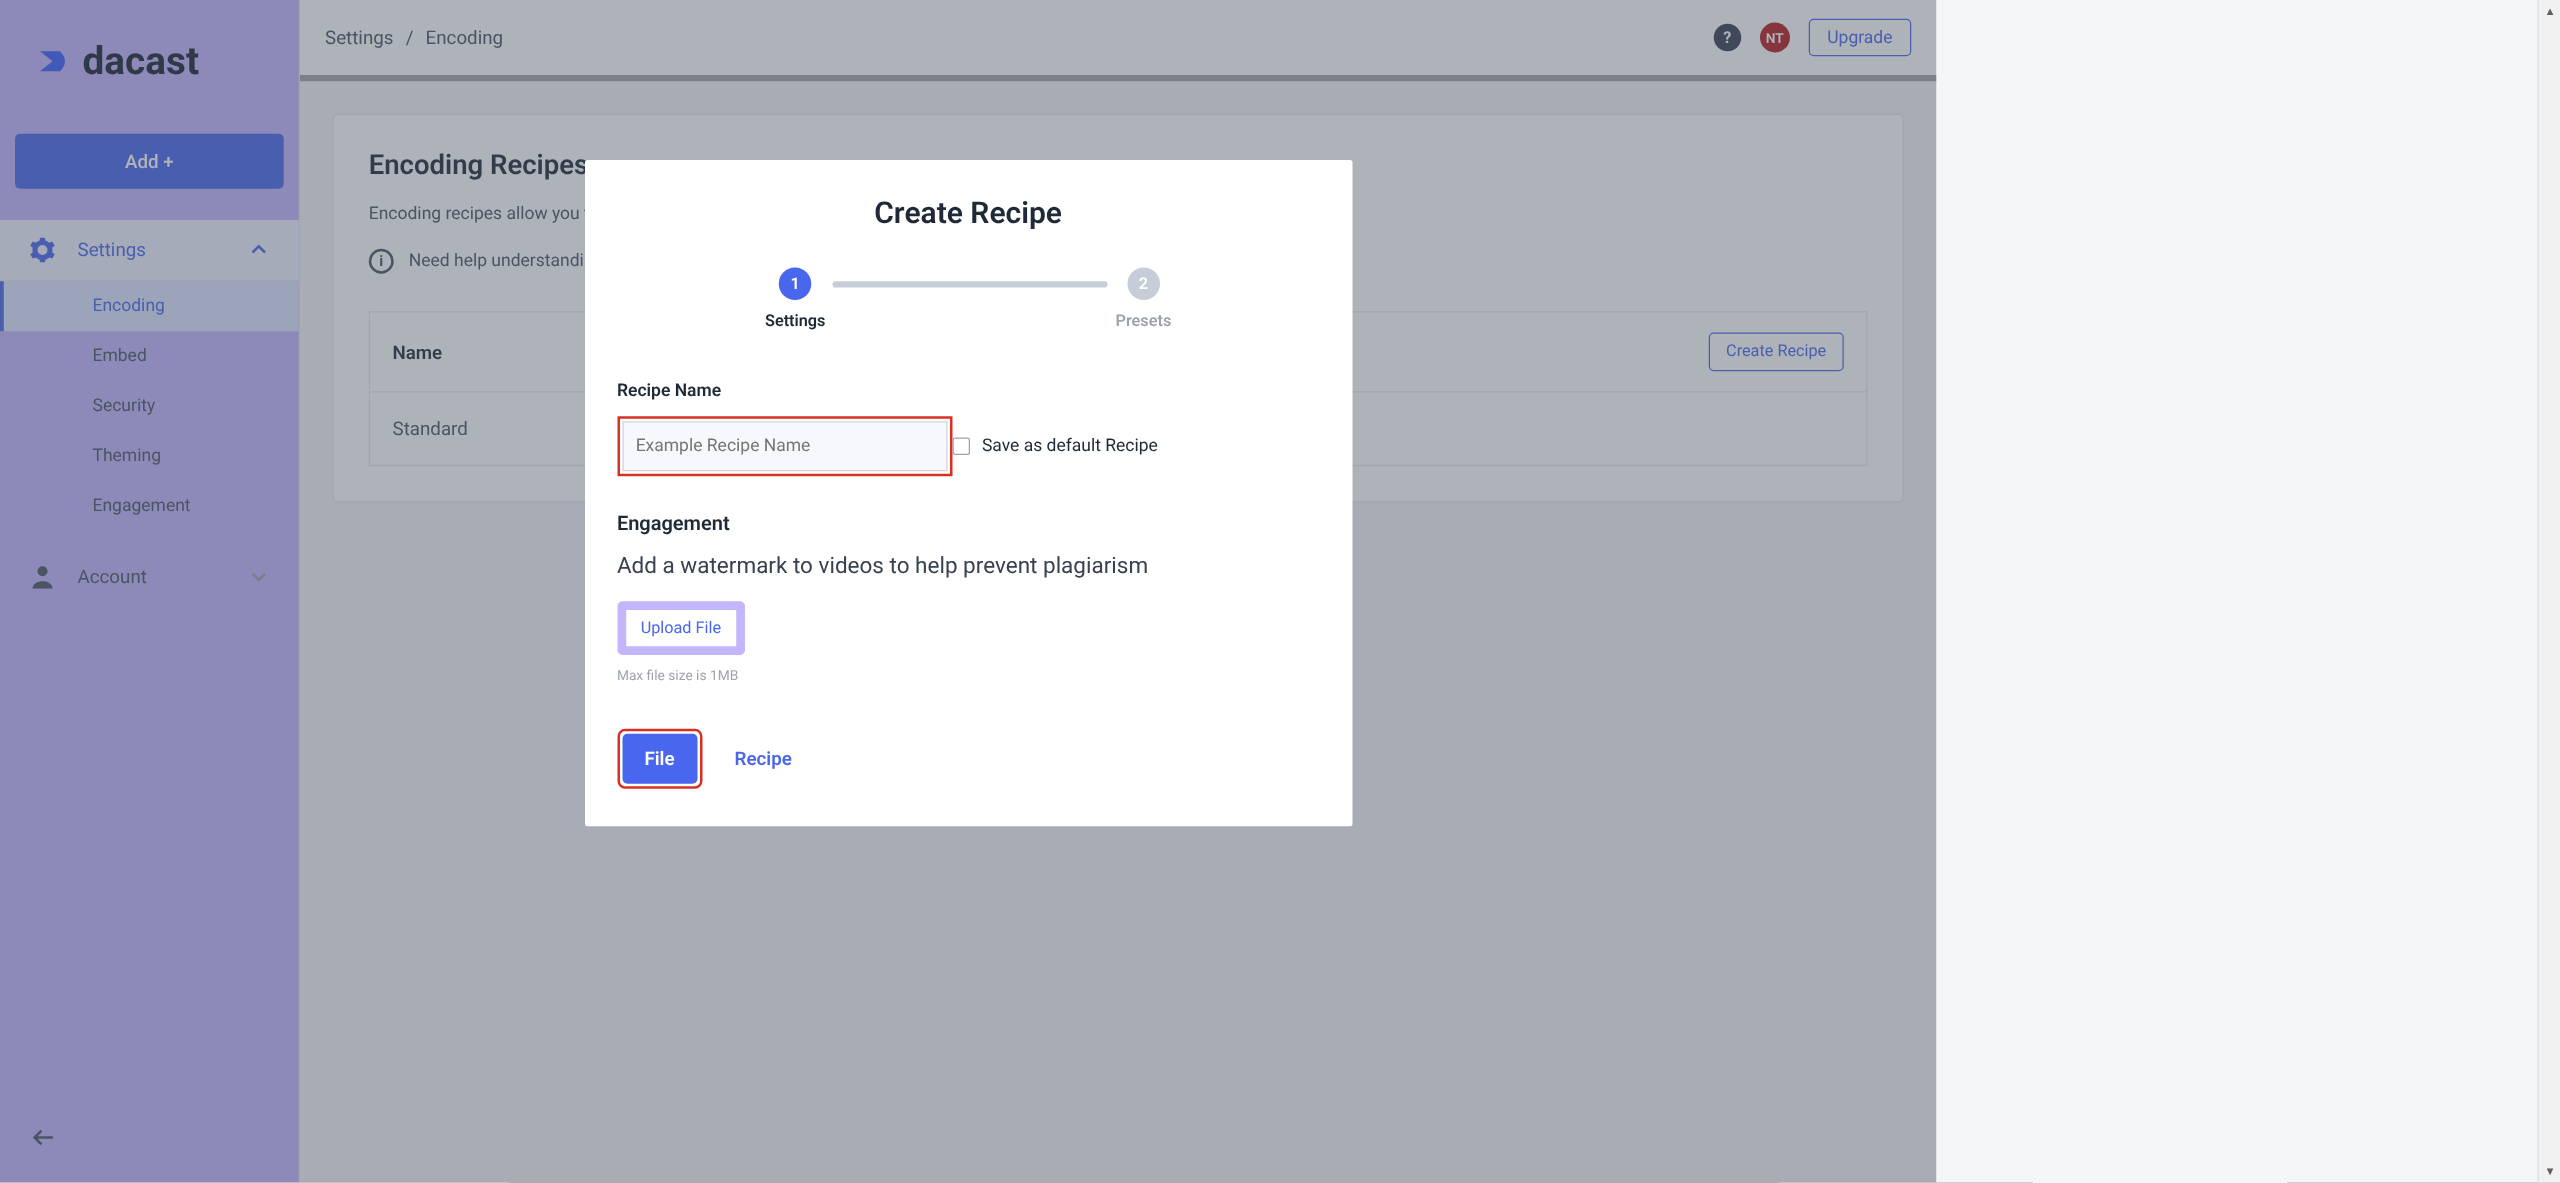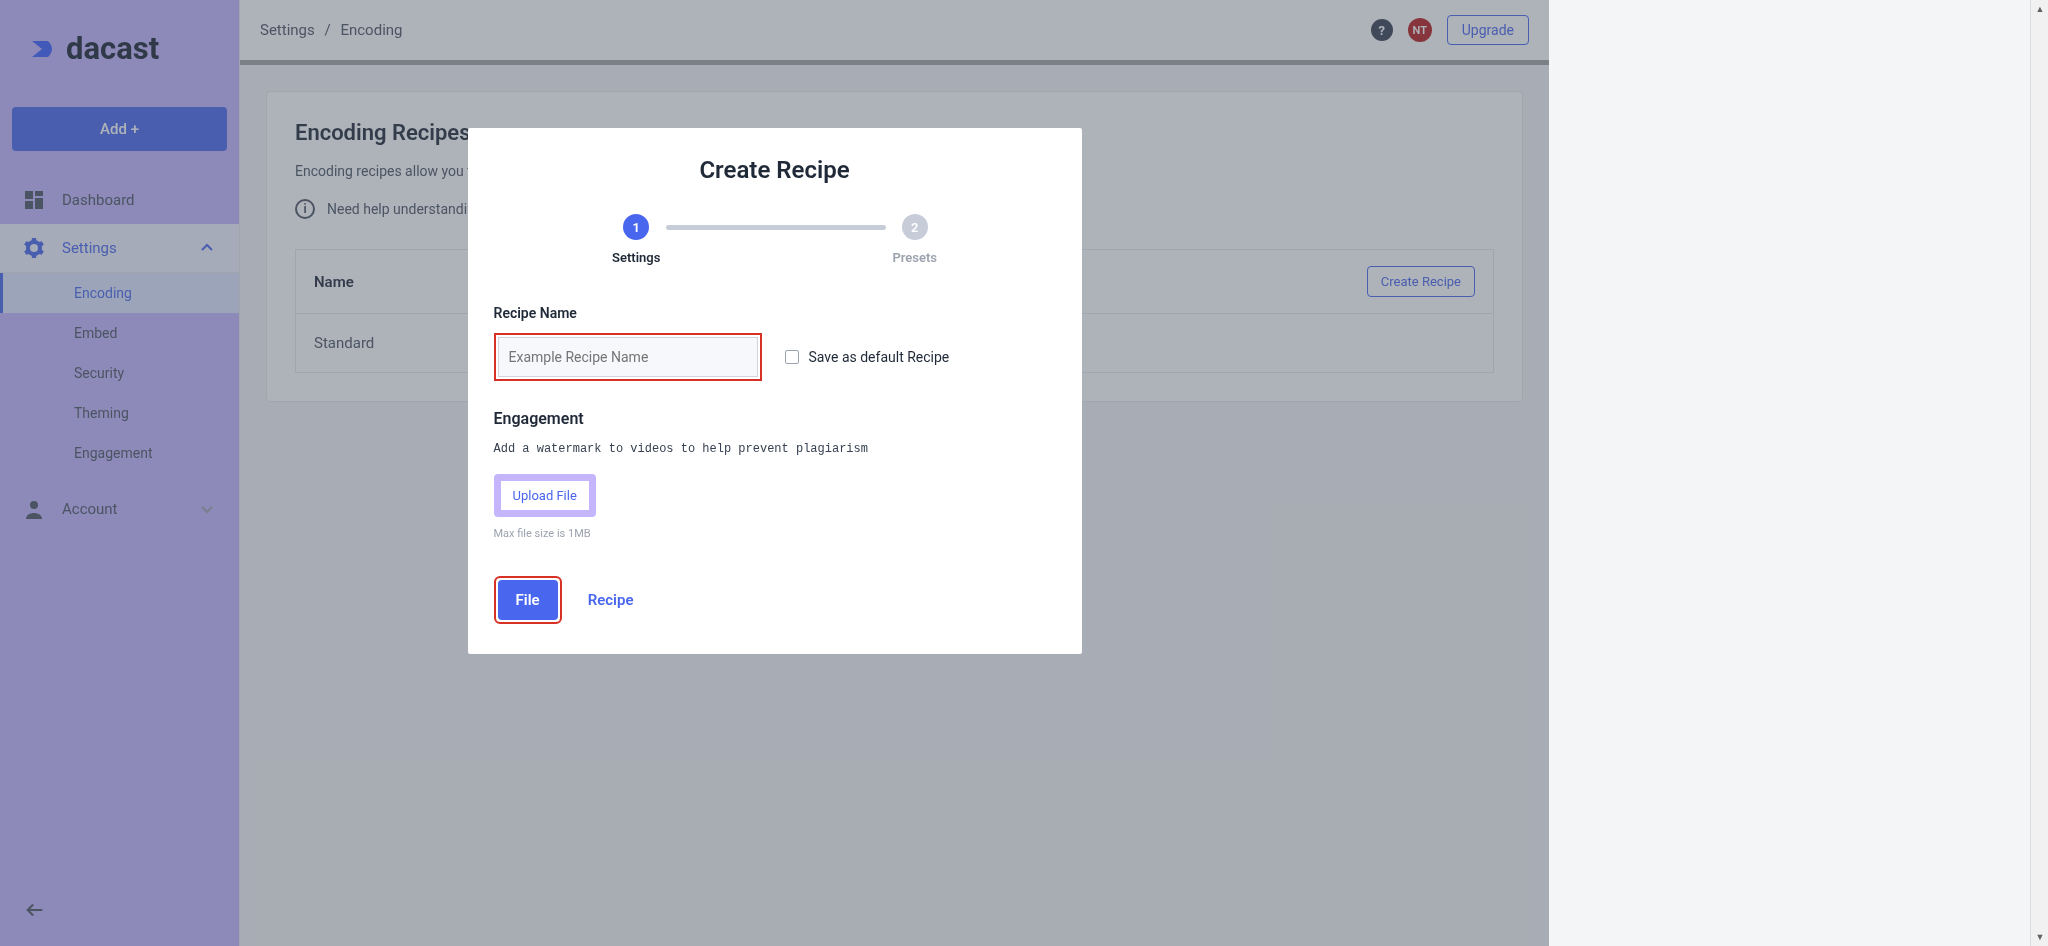"Dashboard" div.nav-item { html: <div> <span> <svg> <rect></rect> <rect></rect> <rect></rect> <rect></rect> </svg> </span> <span>Dashboard</span> </div> -> none }
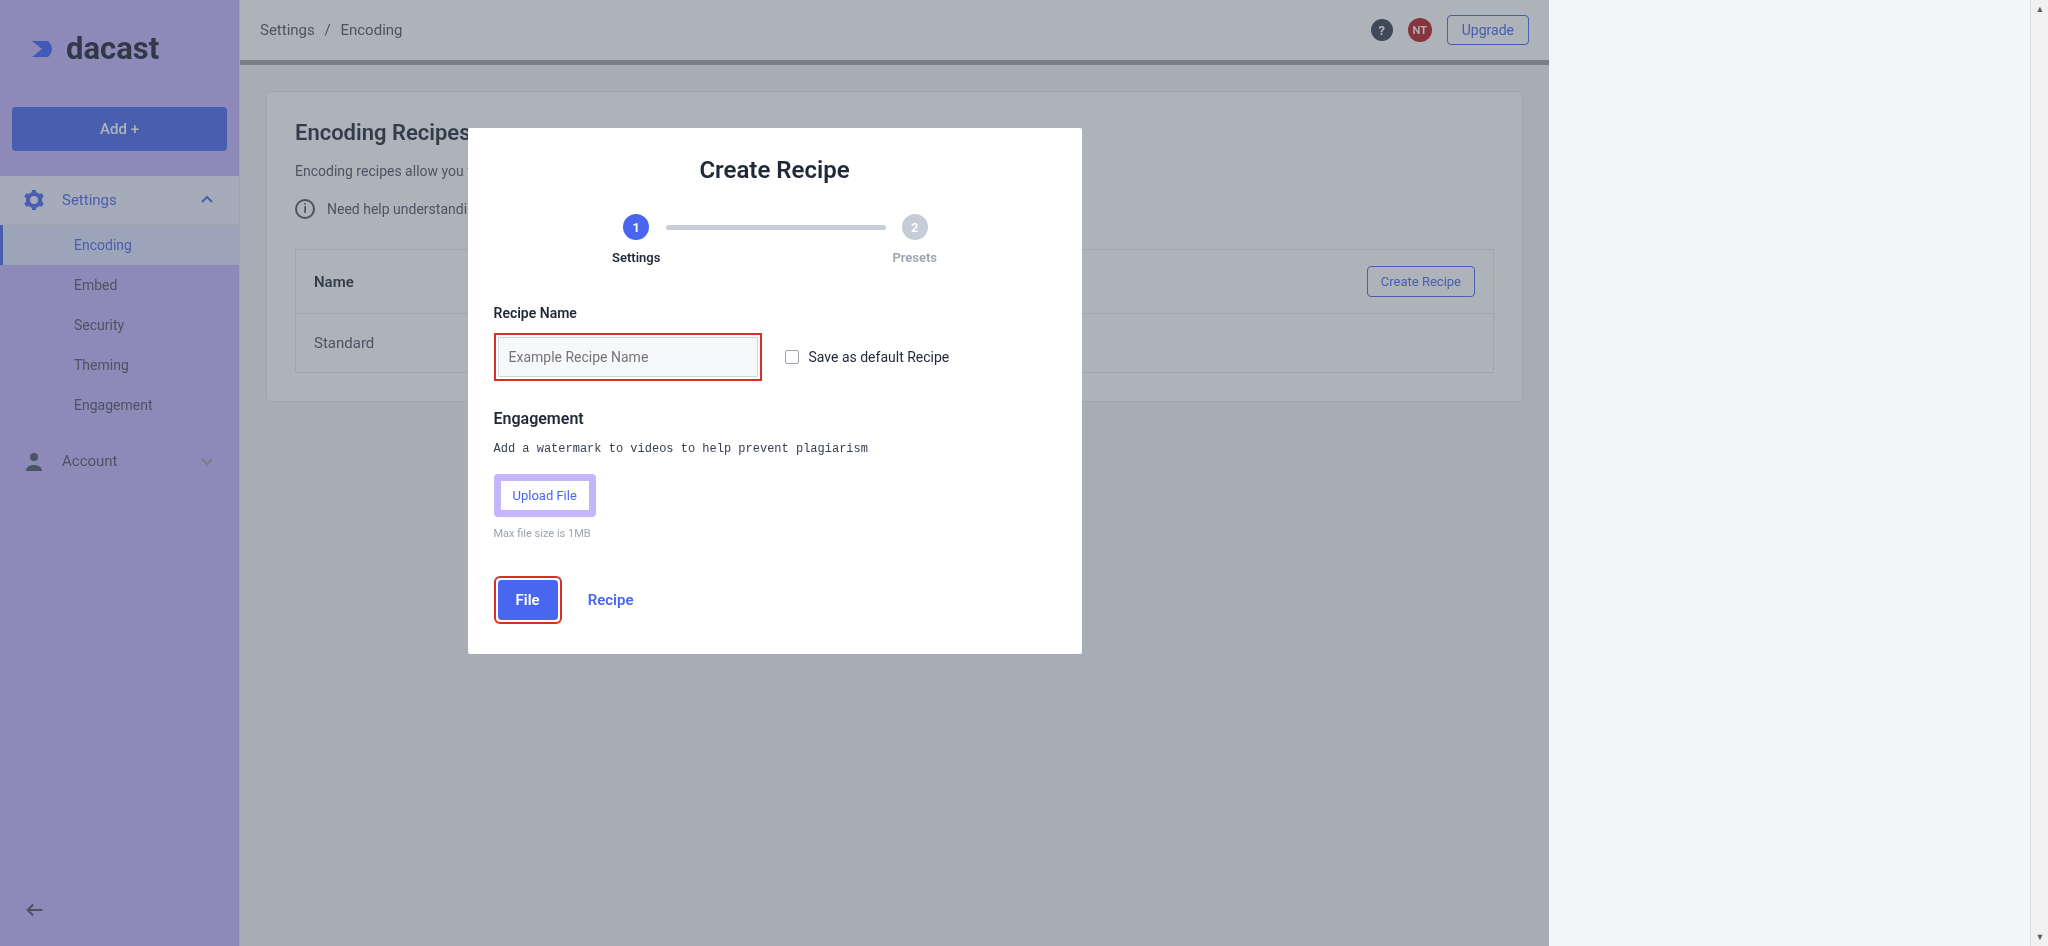"Save as default Recipe" .checkbox-row { padding-left: 23px -> none }
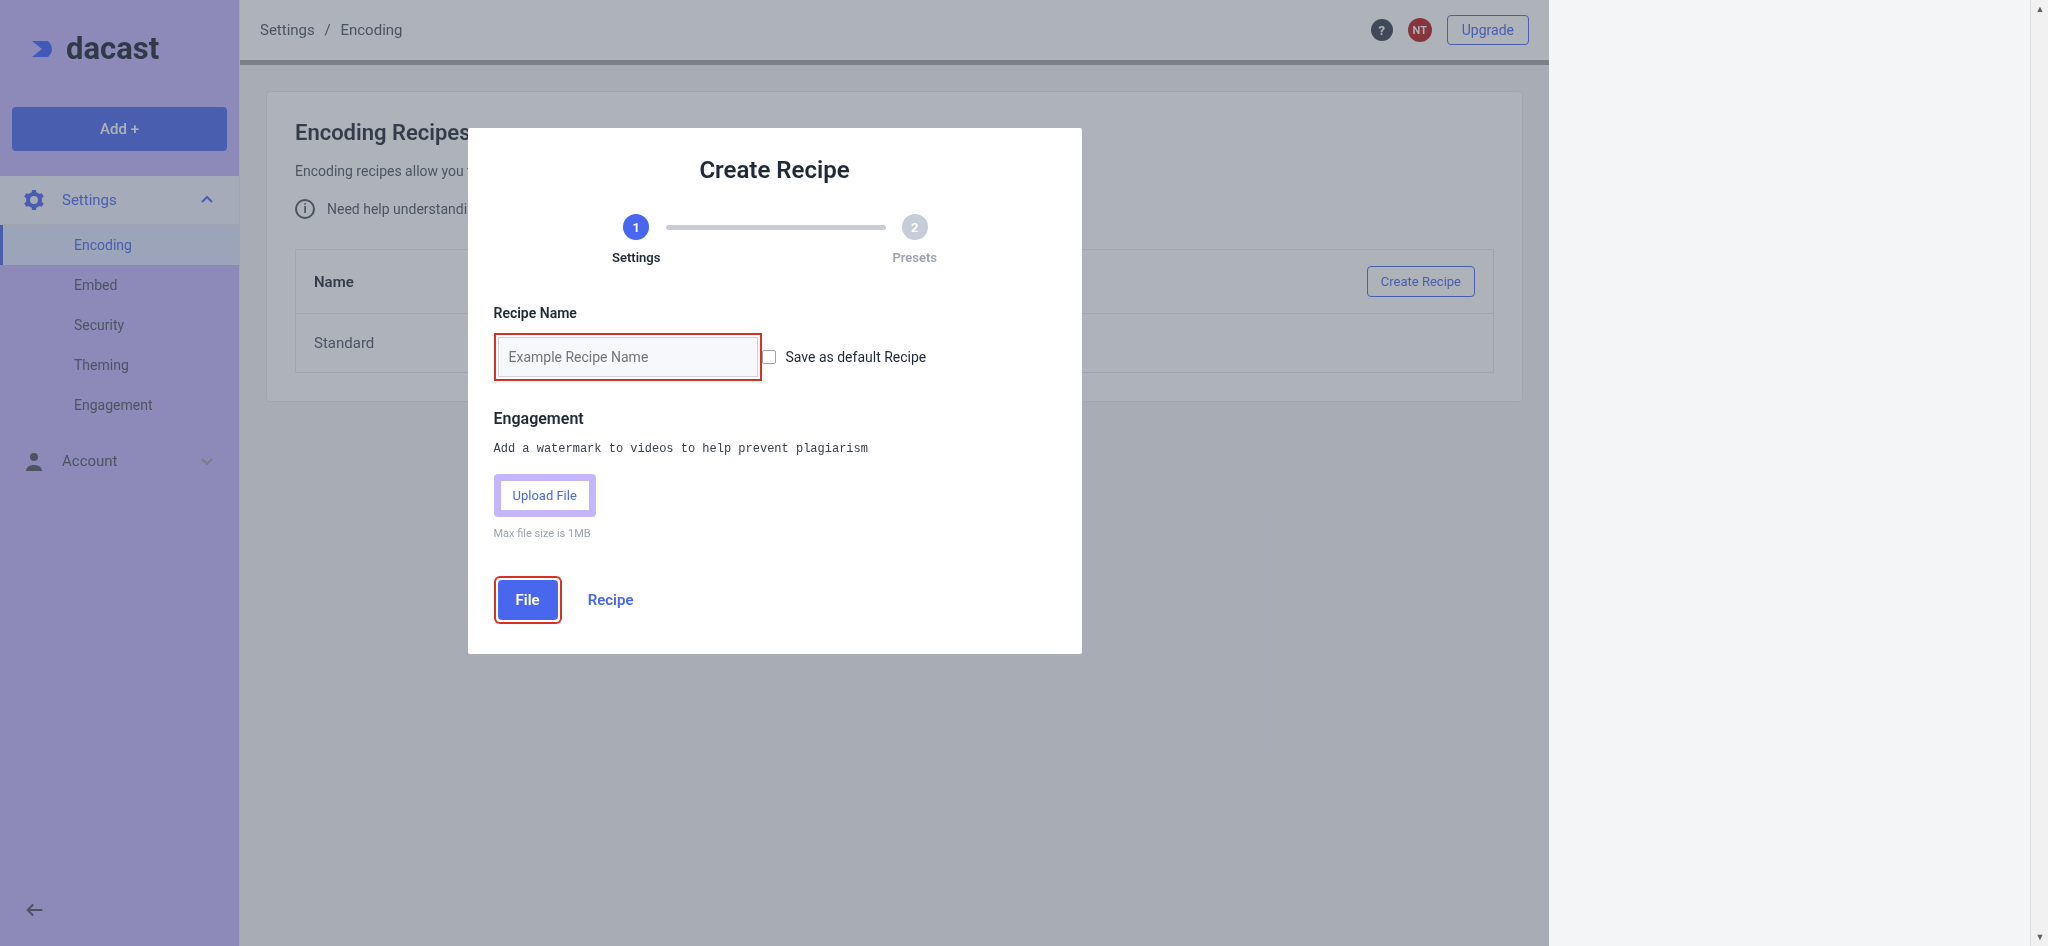"Add a watermark to videos" .watermark-desc { font-family: Liberation Mono, monospace -> none; font-size: 12px -> 18px }
